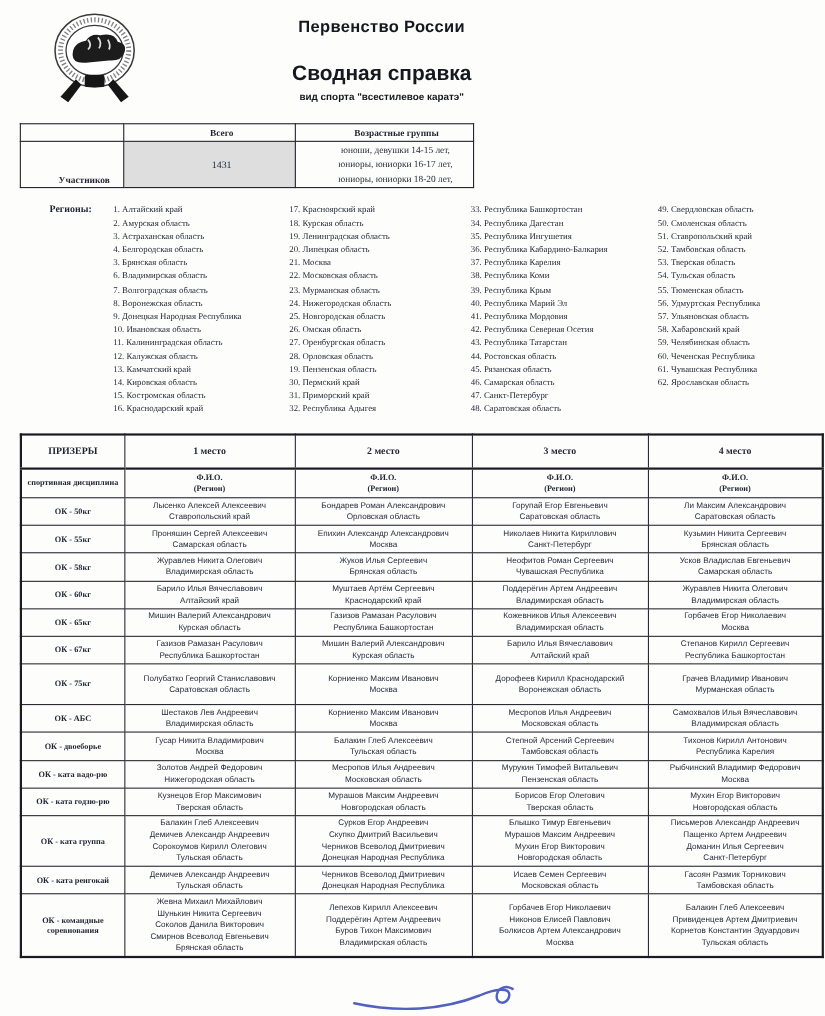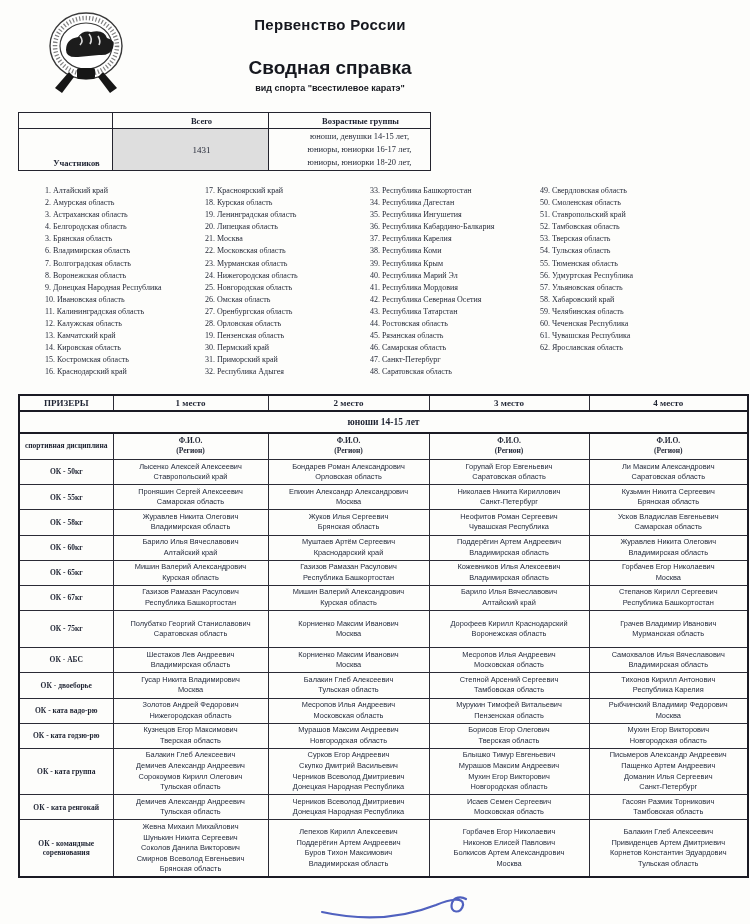"Первенство России" .titles { left: 0 -> 17px }
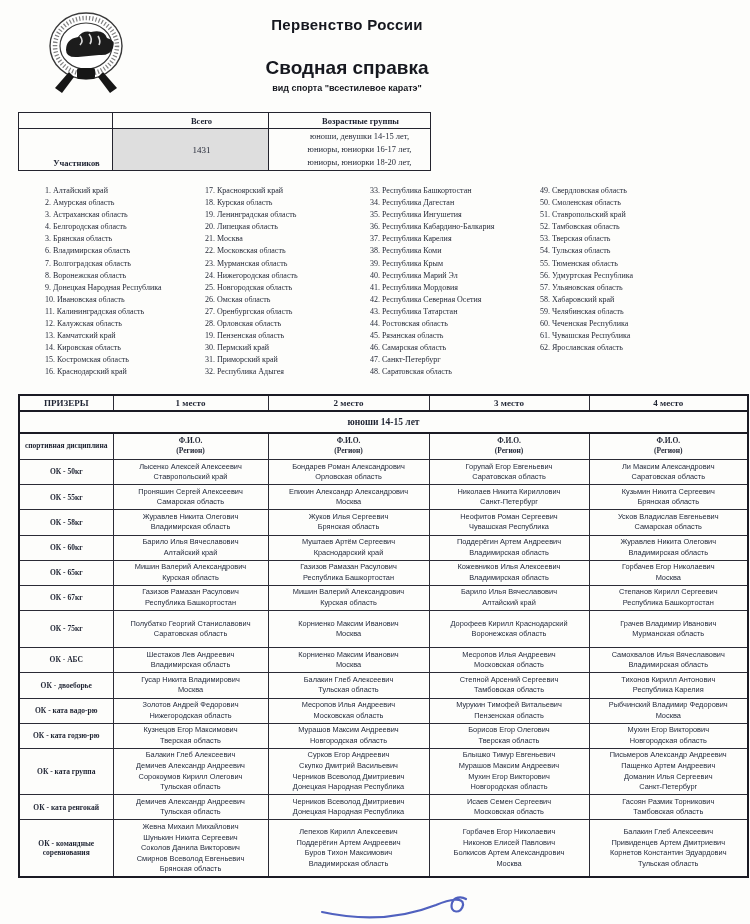"Регионы:" div.regions-label { html: none -> <div>Регионы:</div> }
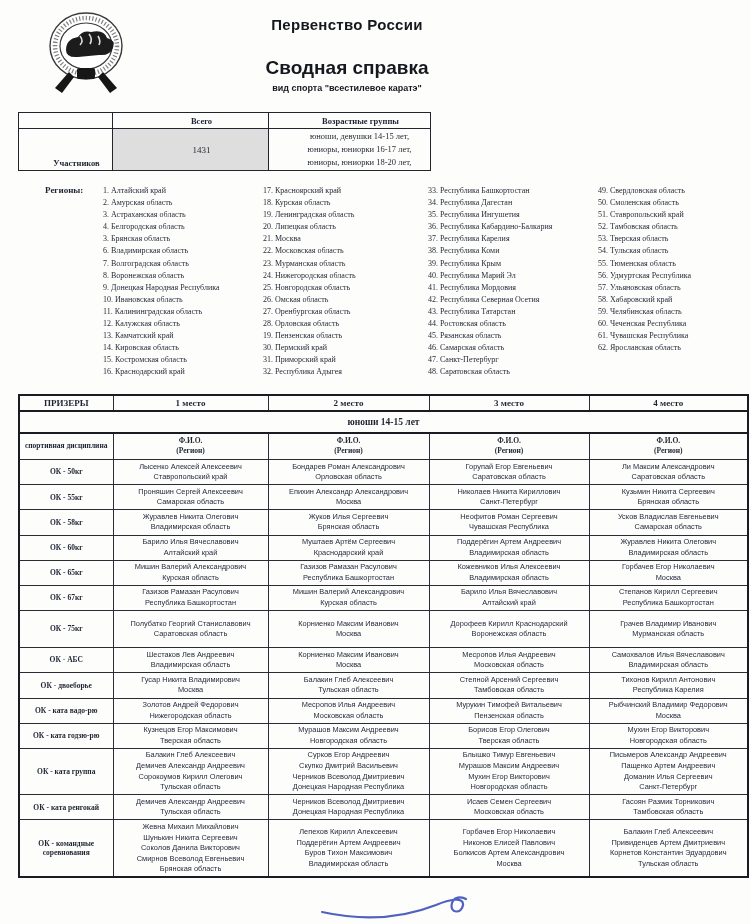"ПРИЗЕРЫ" .hrow th { height: 16px -> 31px }
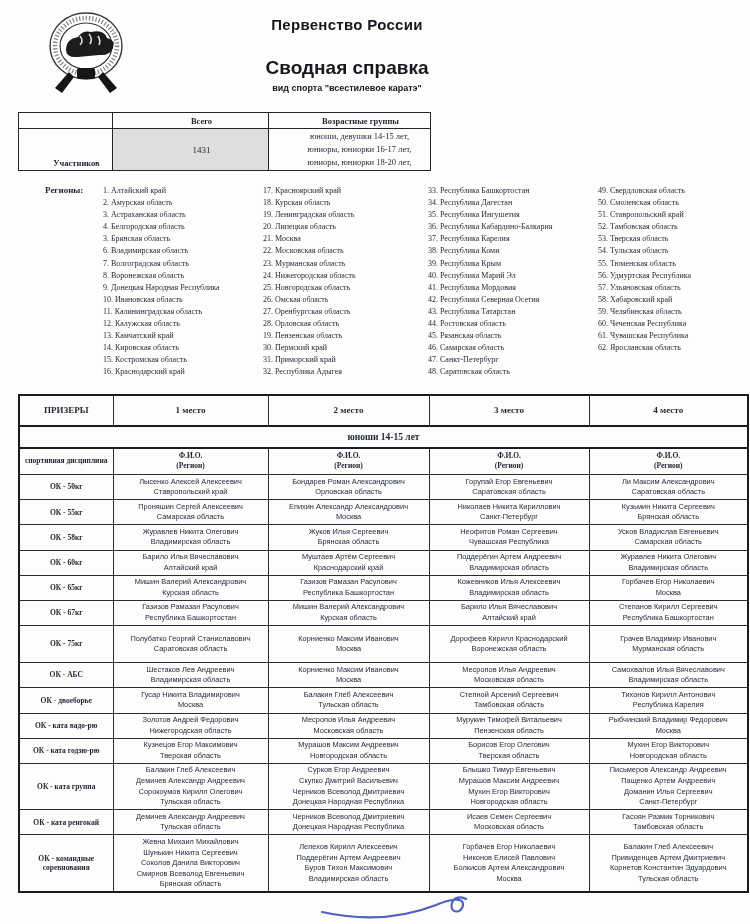"юноши 14-15 лет" tr.band { html: <tr> <td>юноши 14-15 лет</td> </tr> -> none }
